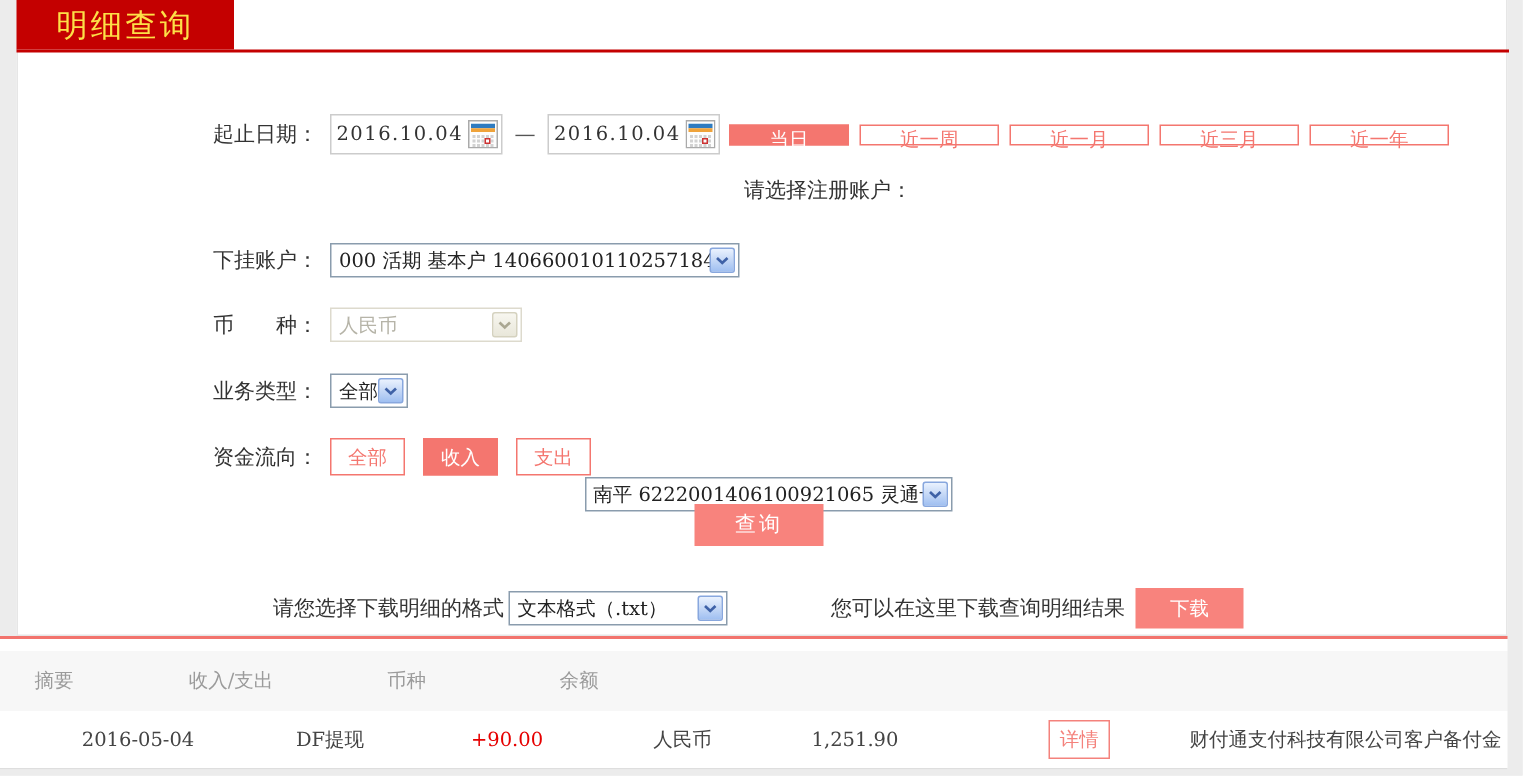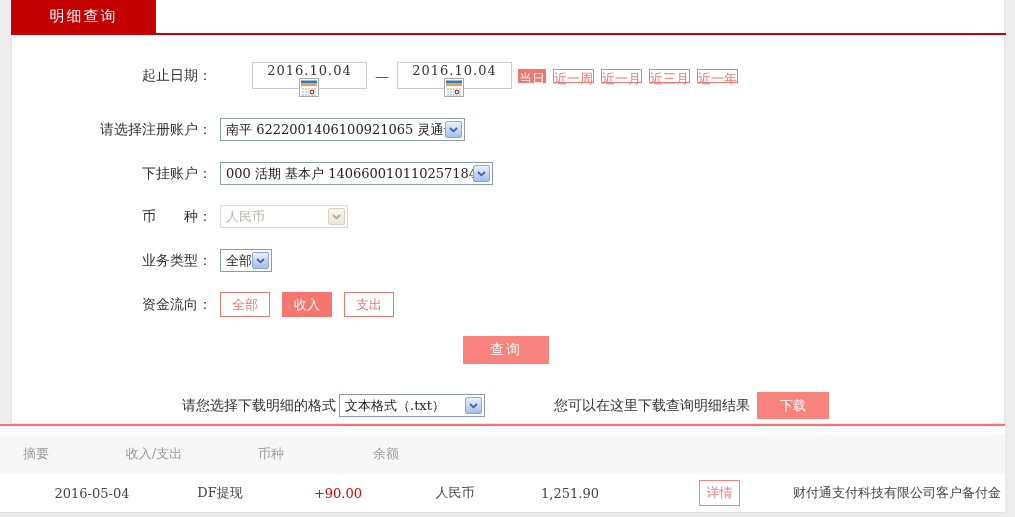"明细查询" .tab { color: #ffffff -> #fde047; font-size: 15px -> 21px }
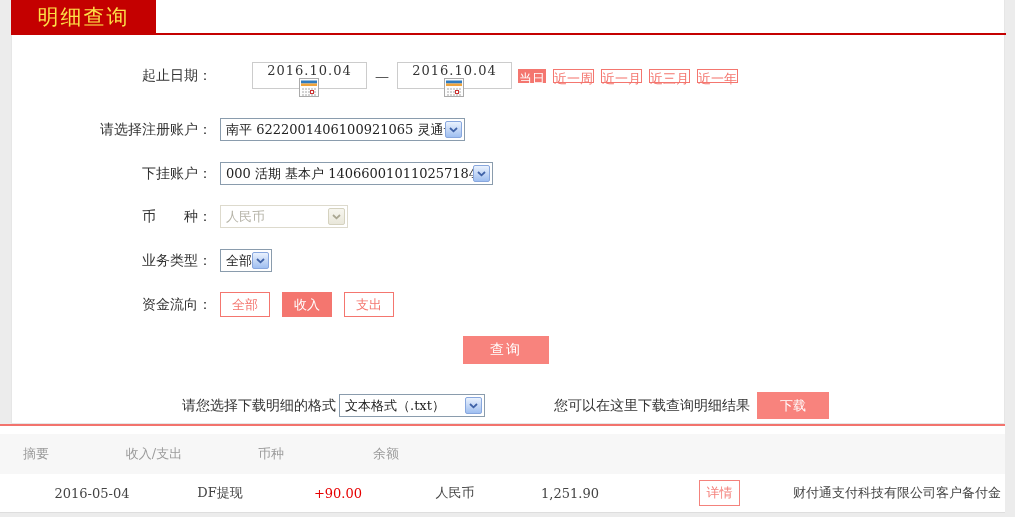"起止日期：" div.row { gap: 32px -> none; top: 62px -> 76px }
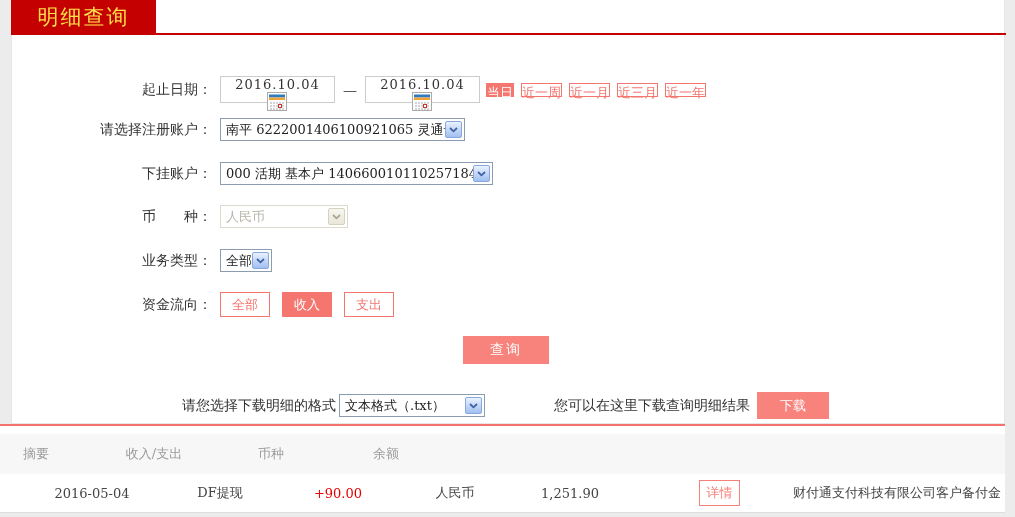"2016.10.04" .date-box { flex-direction: column -> none }
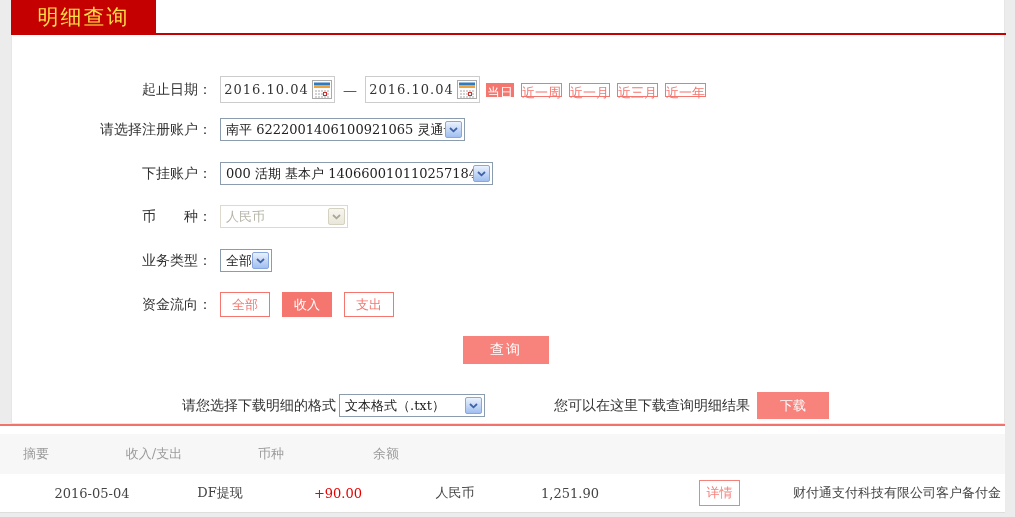"当日" .qbtn { padding: 0 0 -> 0 26px }
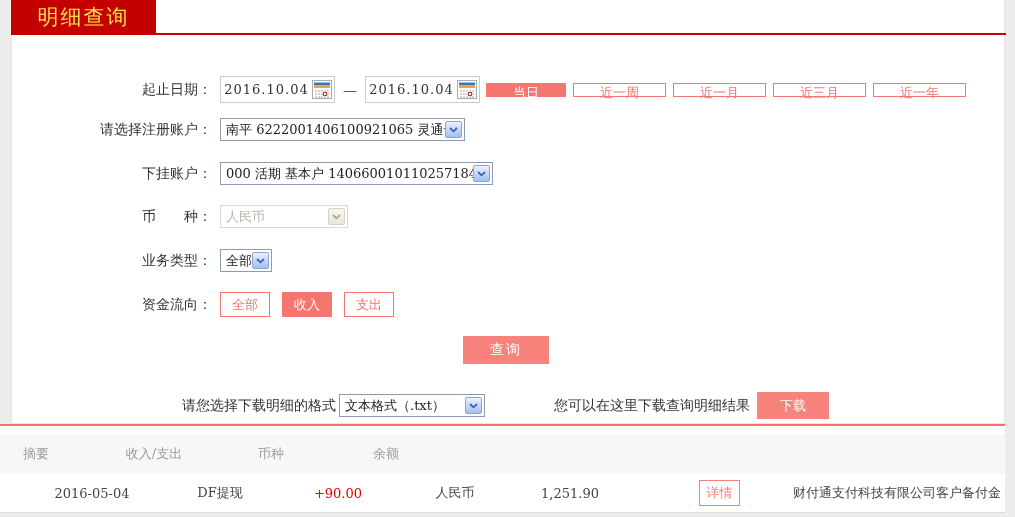"请选择注册账户：" div.row { flex-direction: none -> column }
